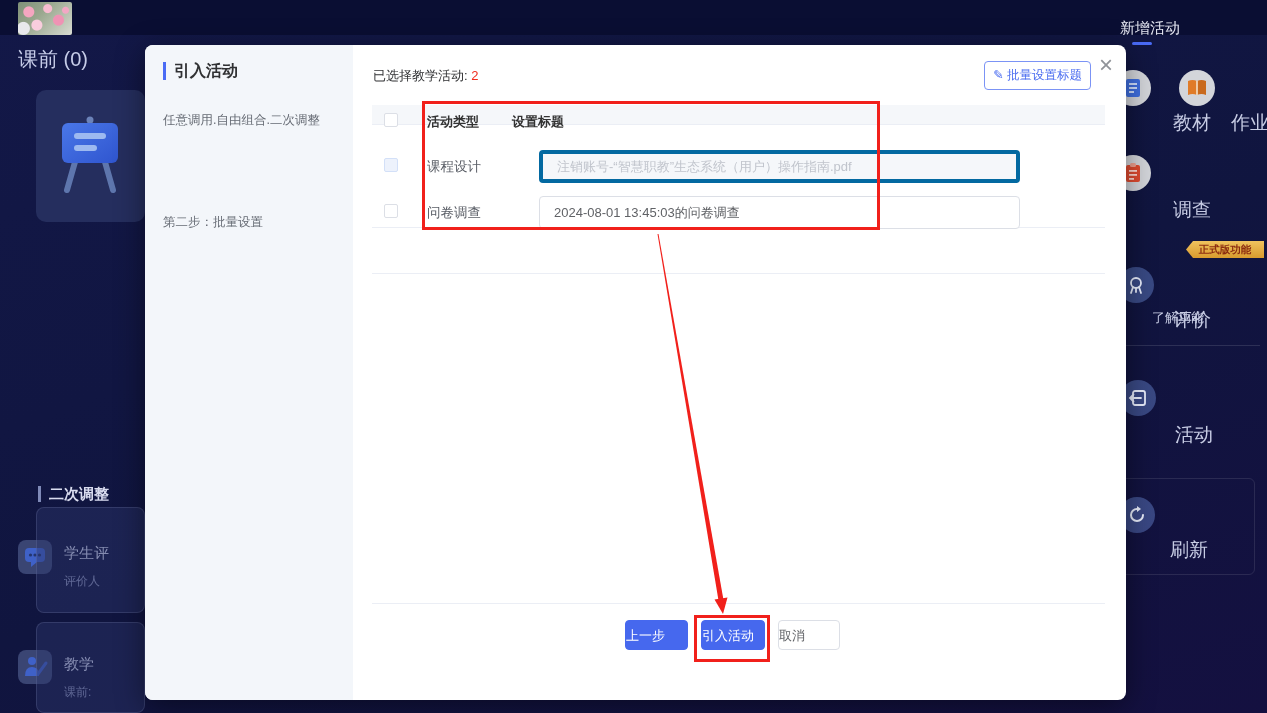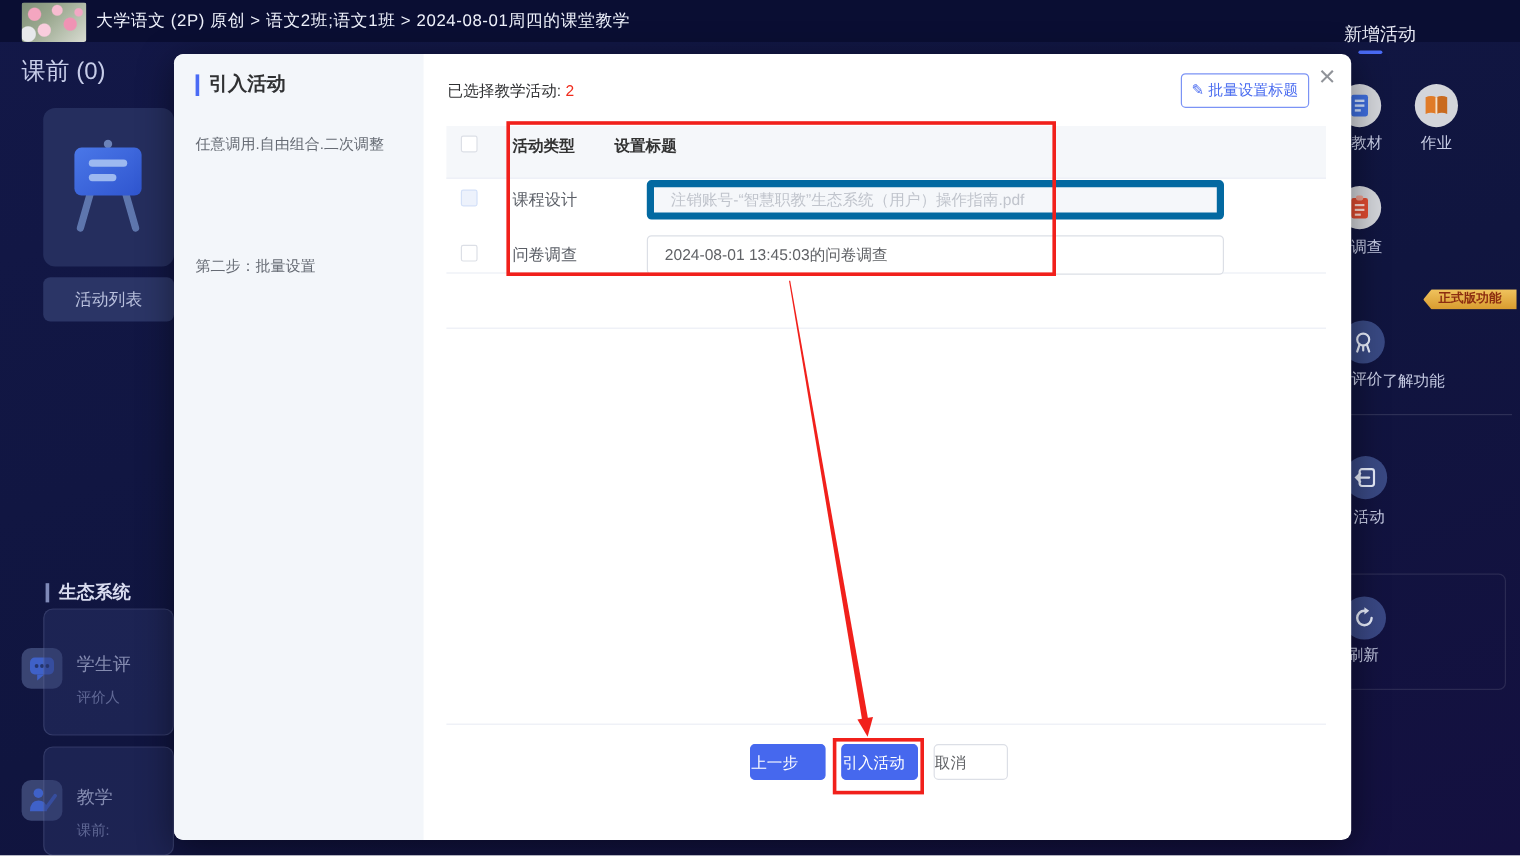"大学语文 (2P) 原创 > 语文2班;语文1班" div.nav-title { html: <div>大学语文 (2P) 原创 &gt; 语文2班;语文1班 &gt; 2024-08-01周四的课堂教学</div> -> none }
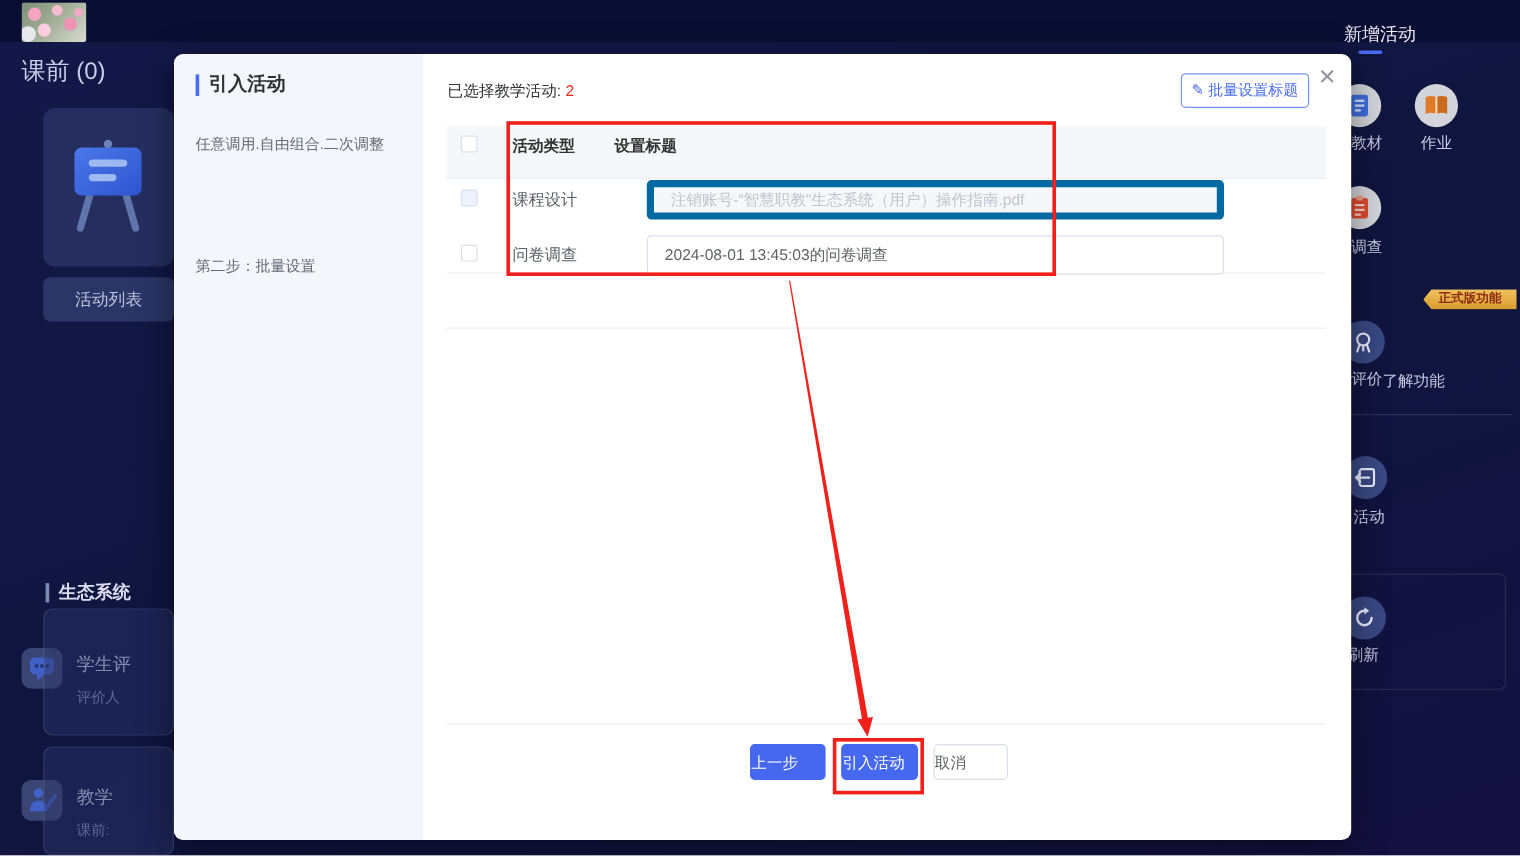"活动类型" .tbl-header { height: 44px -> 20px }
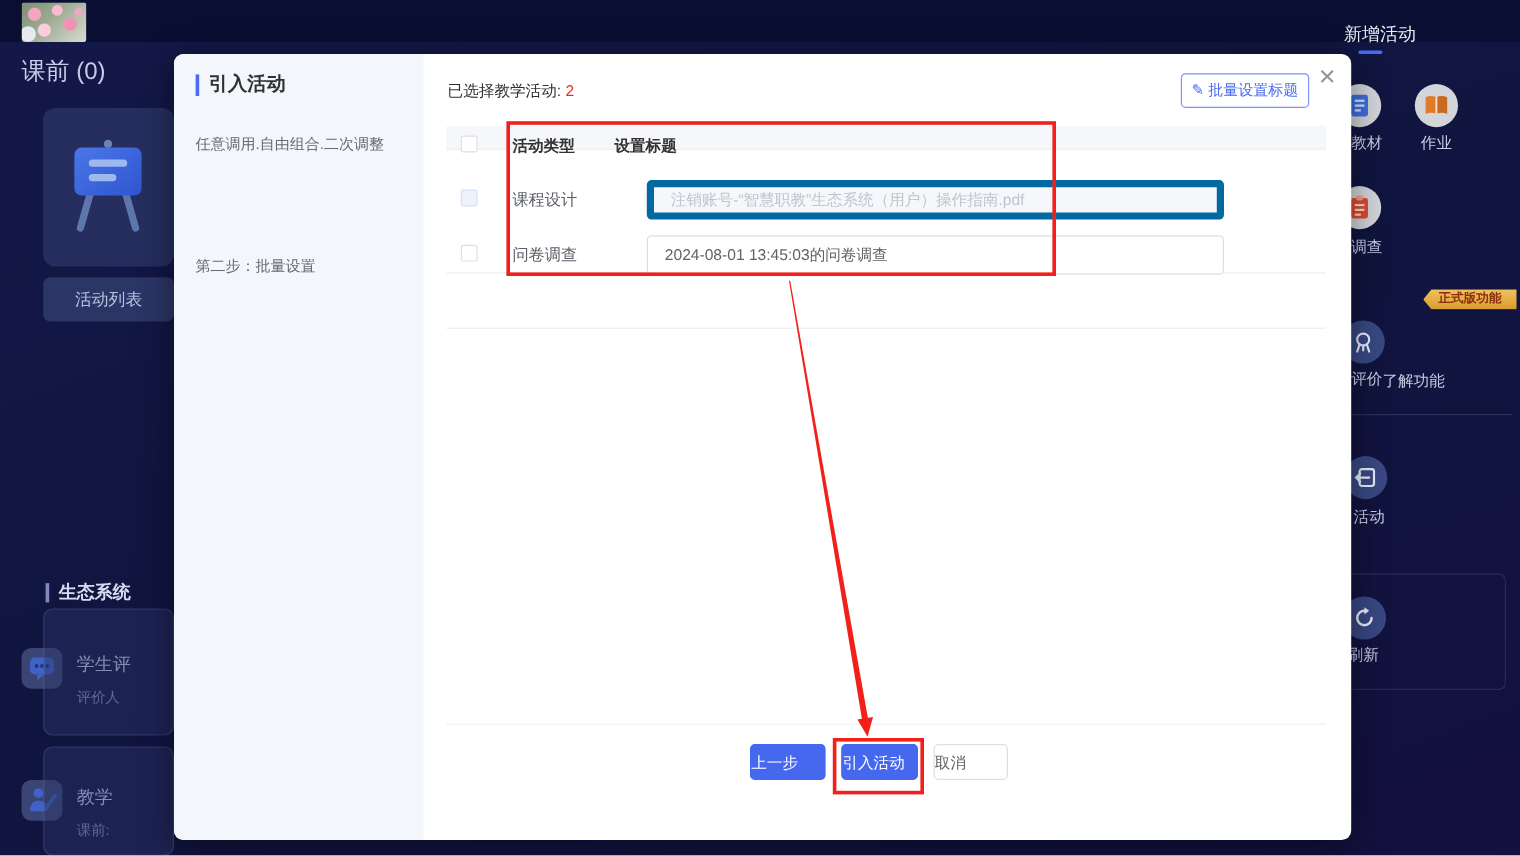"教材" .ric-label { font-size: 13px -> 19px; padding-left: none -> 47px }
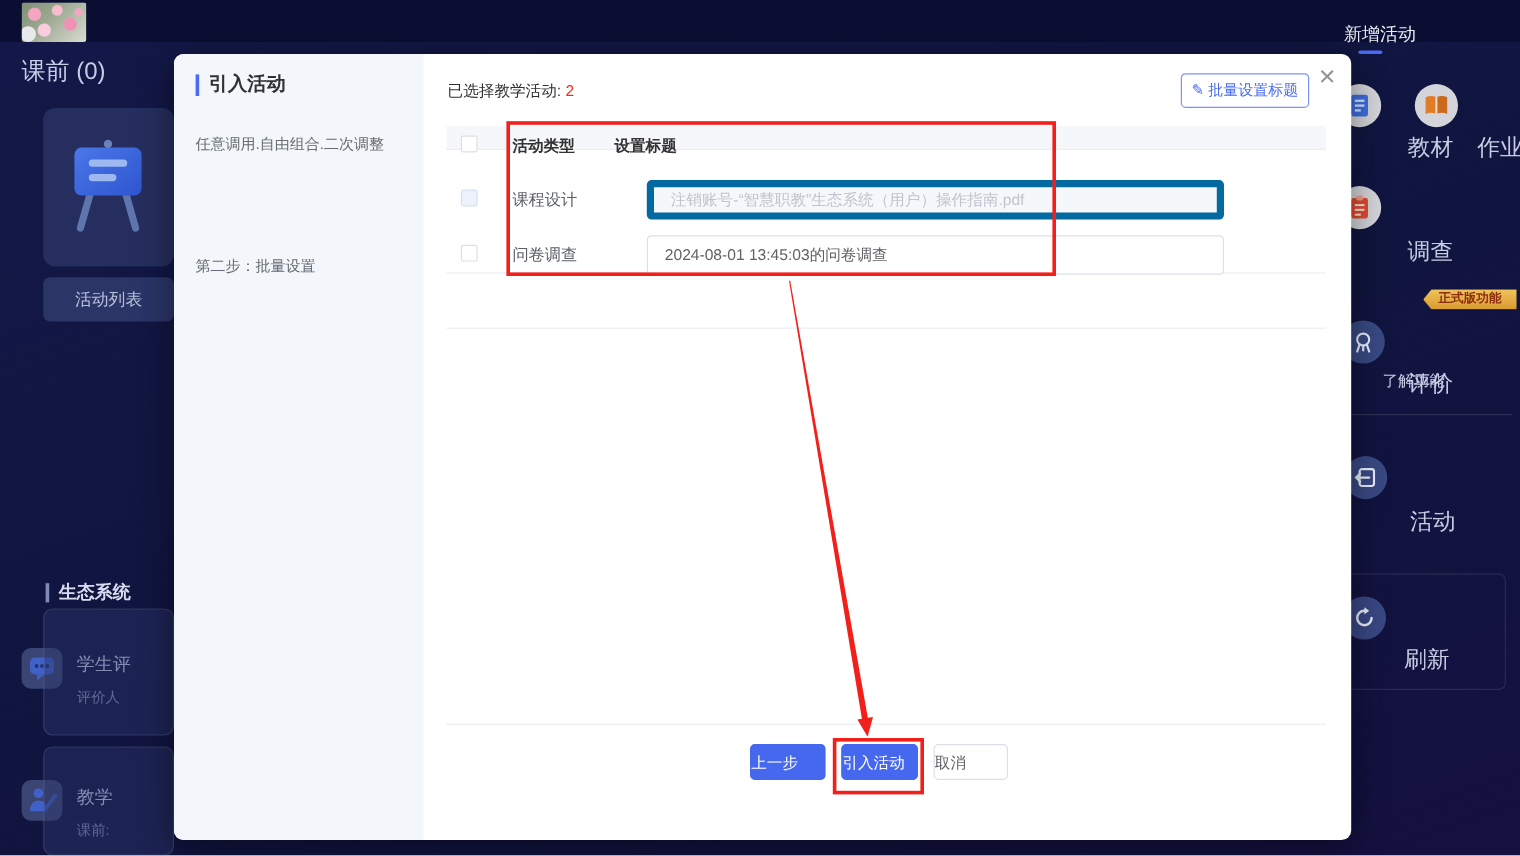"注销账号-“智慧职教”生态系统（用户）操作指南.pdf" .row-input.off { border: 6px solid #0369a1 -> 4px solid #0369a1 }
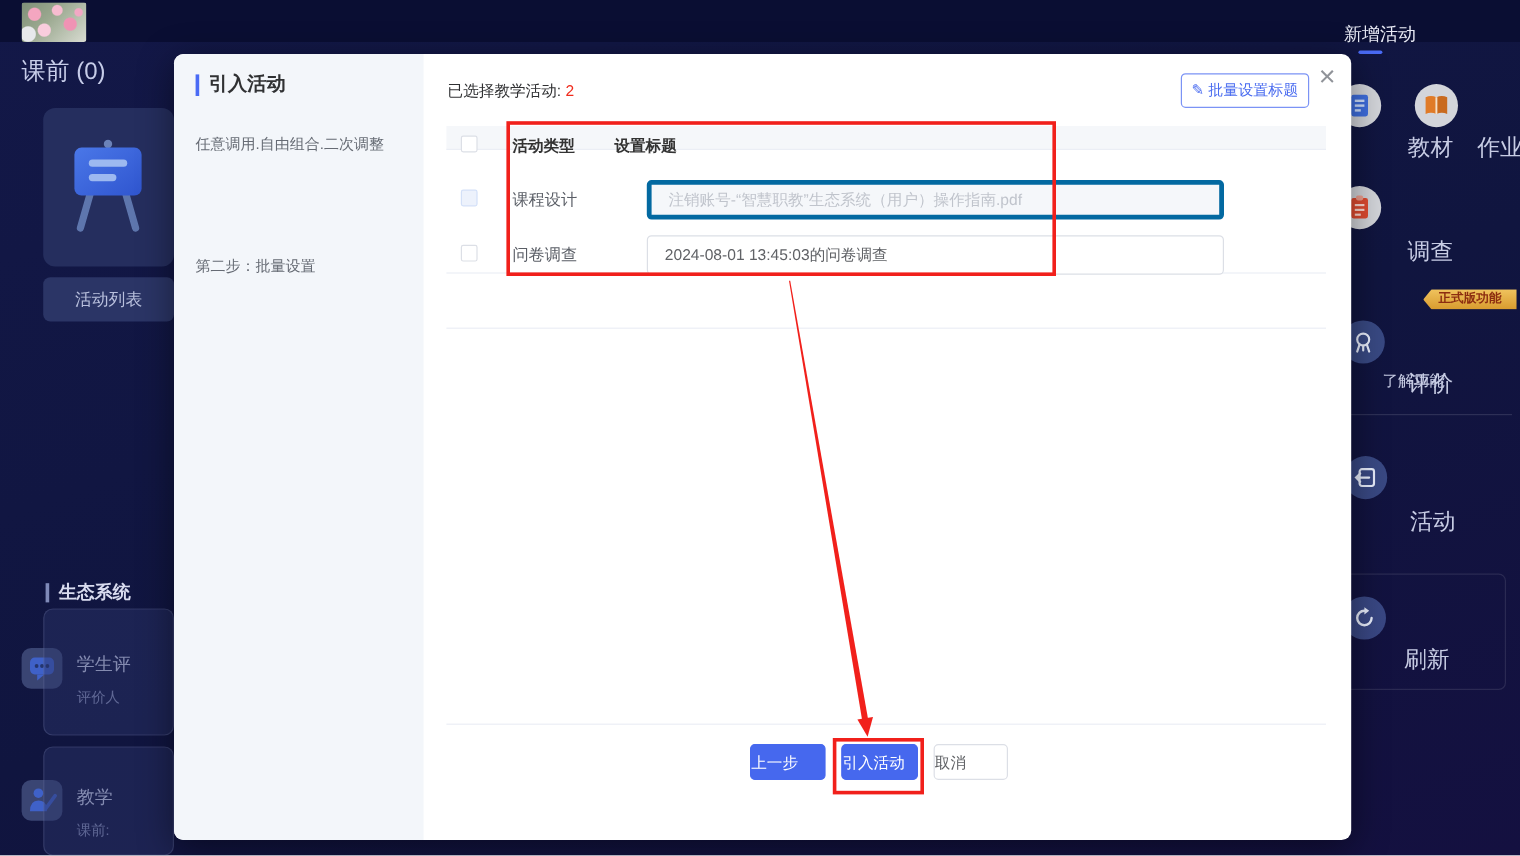"活动列表" div.bg-el { html: <div>活动列表</div> -> none }
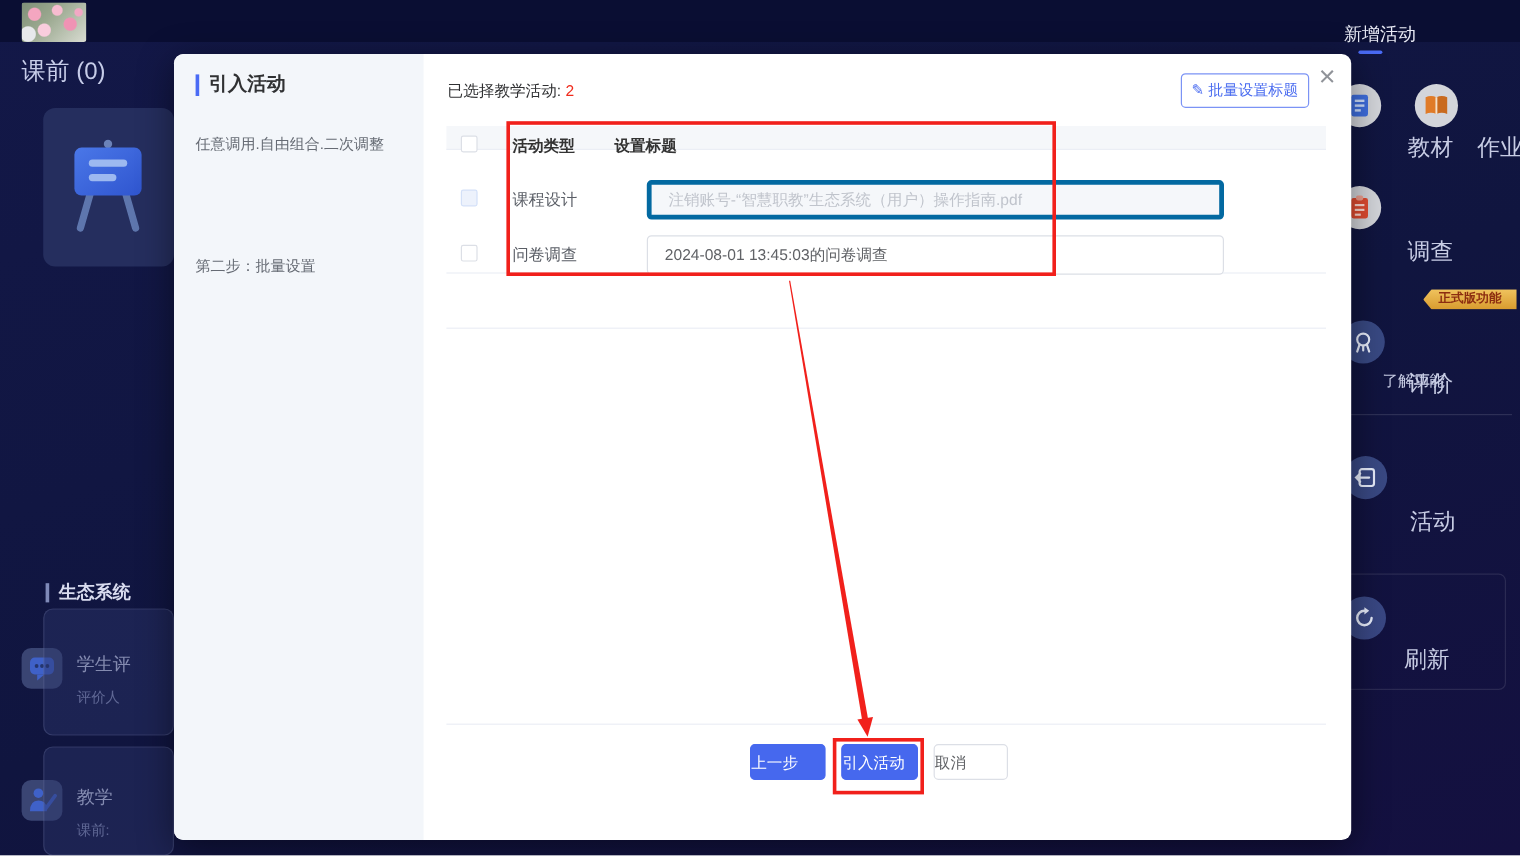"生态系统" div.bg-el { text: 生态系统 -> 二次调整 }
